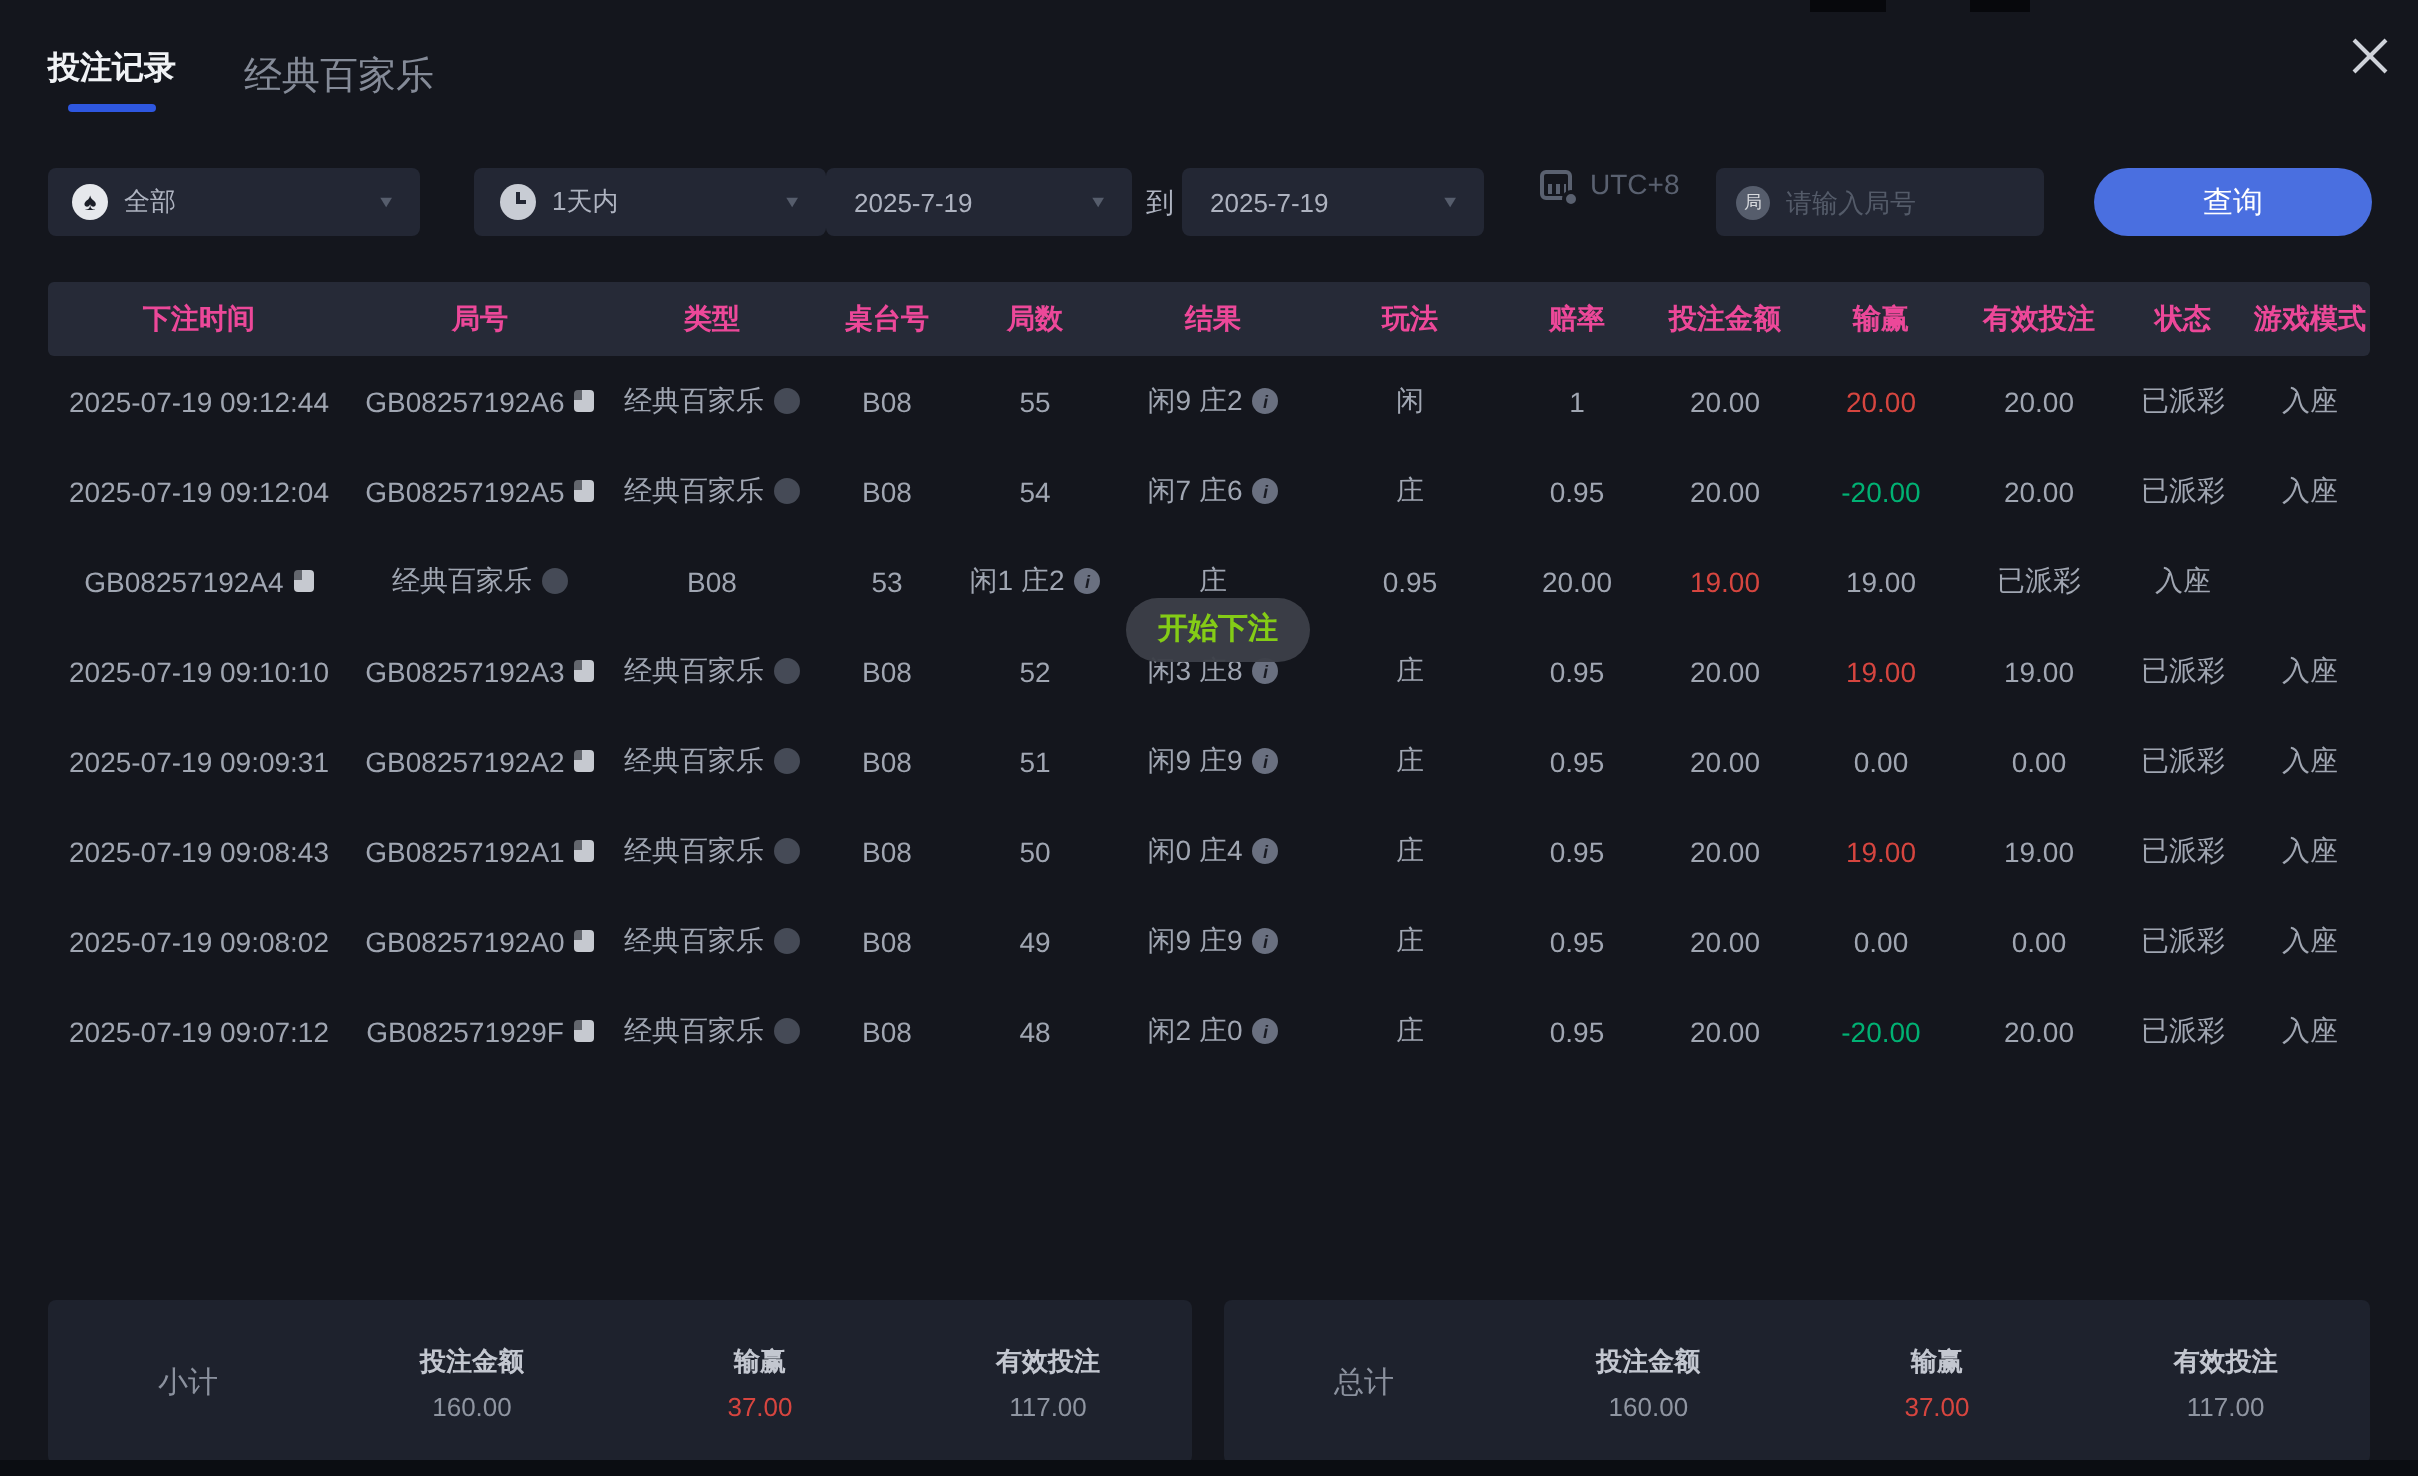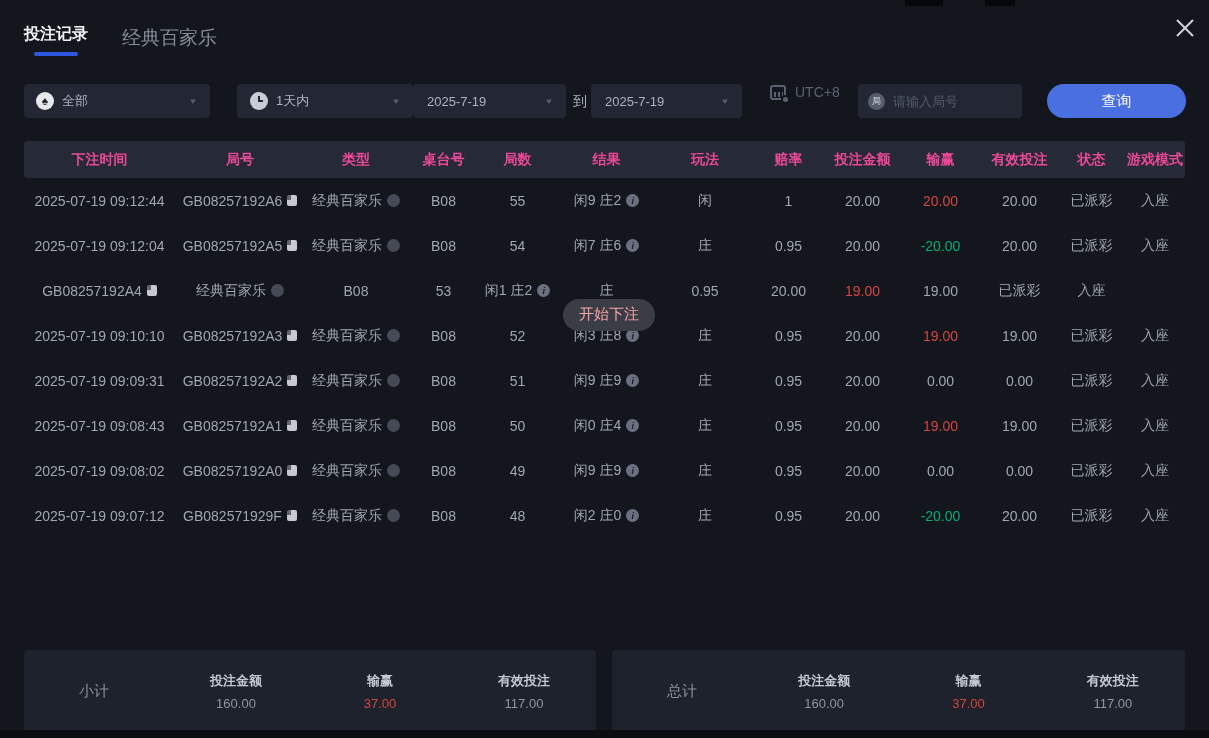"开始下注" .tooltip { color: #fca5a5 -> #84cc16; font-weight: normal -> bold }
